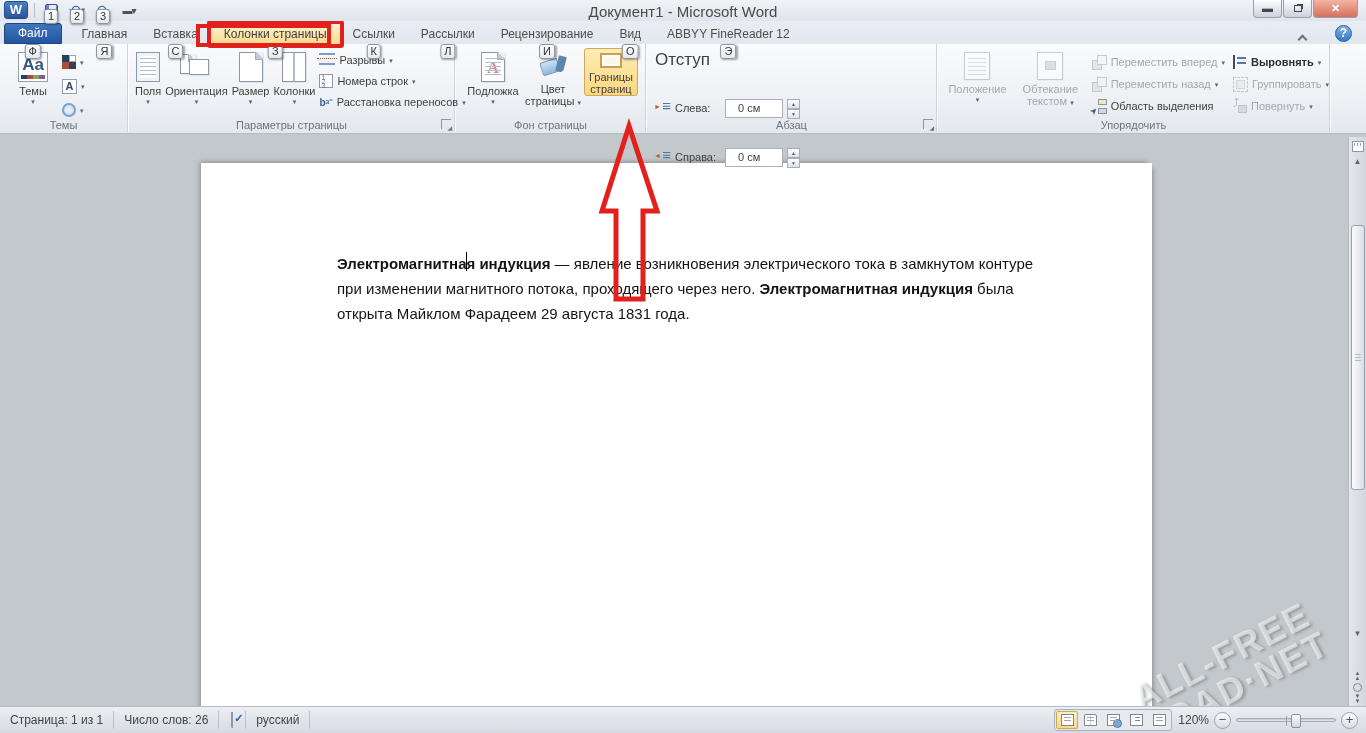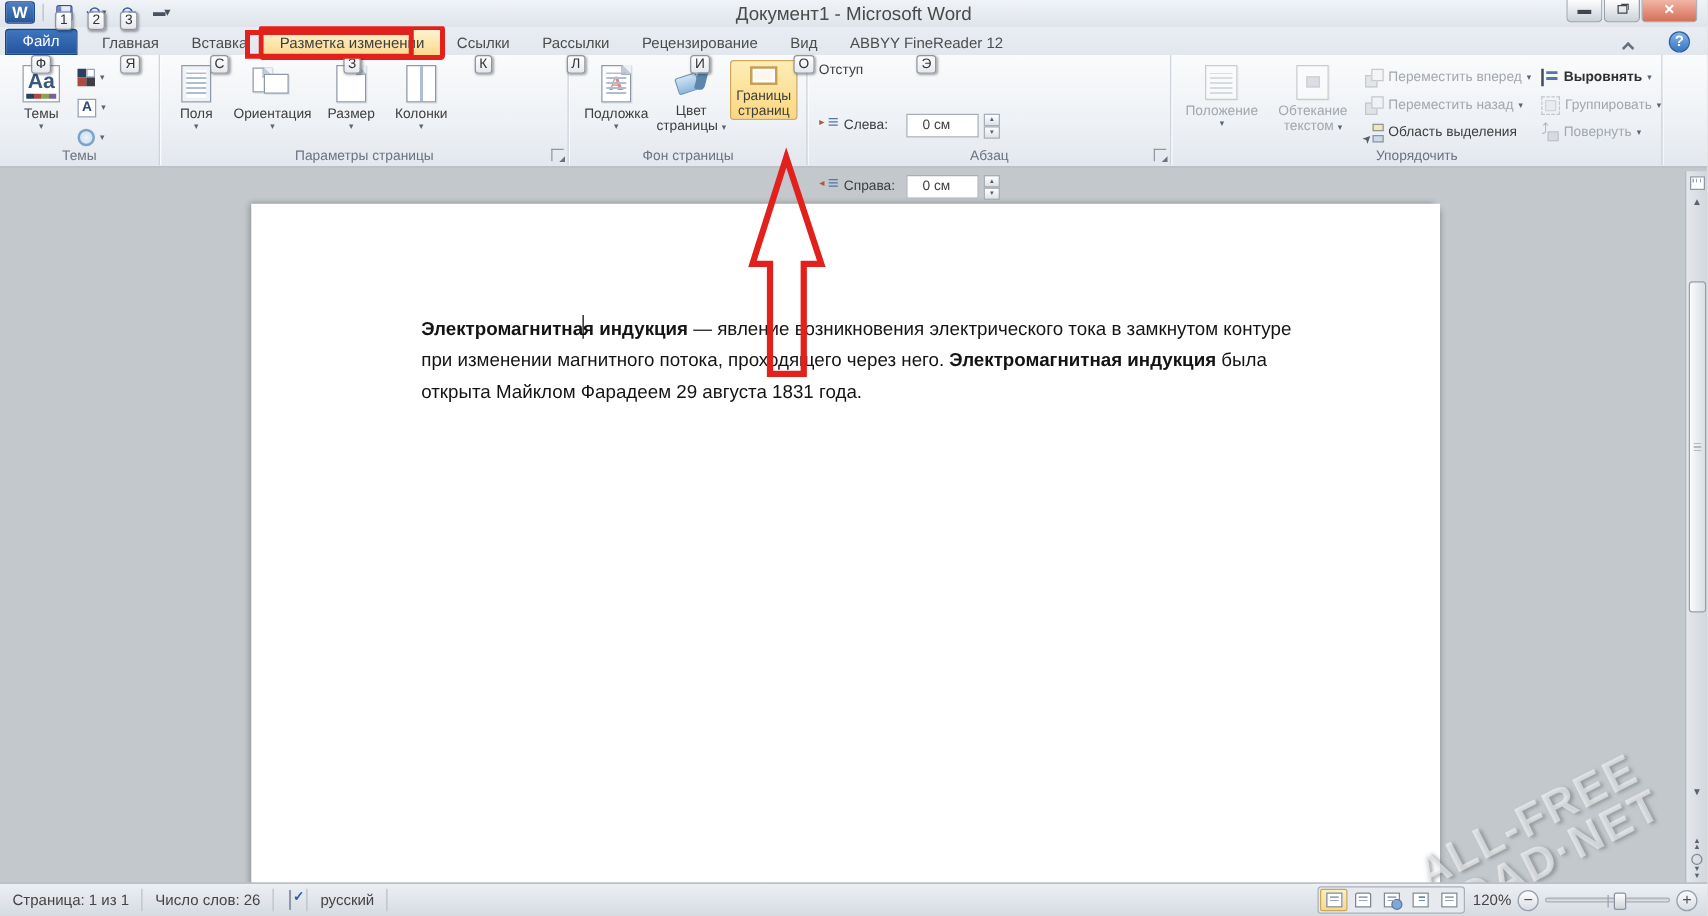"Разметка изменении" span { text: Разметка изменении -> Колонки страницы }
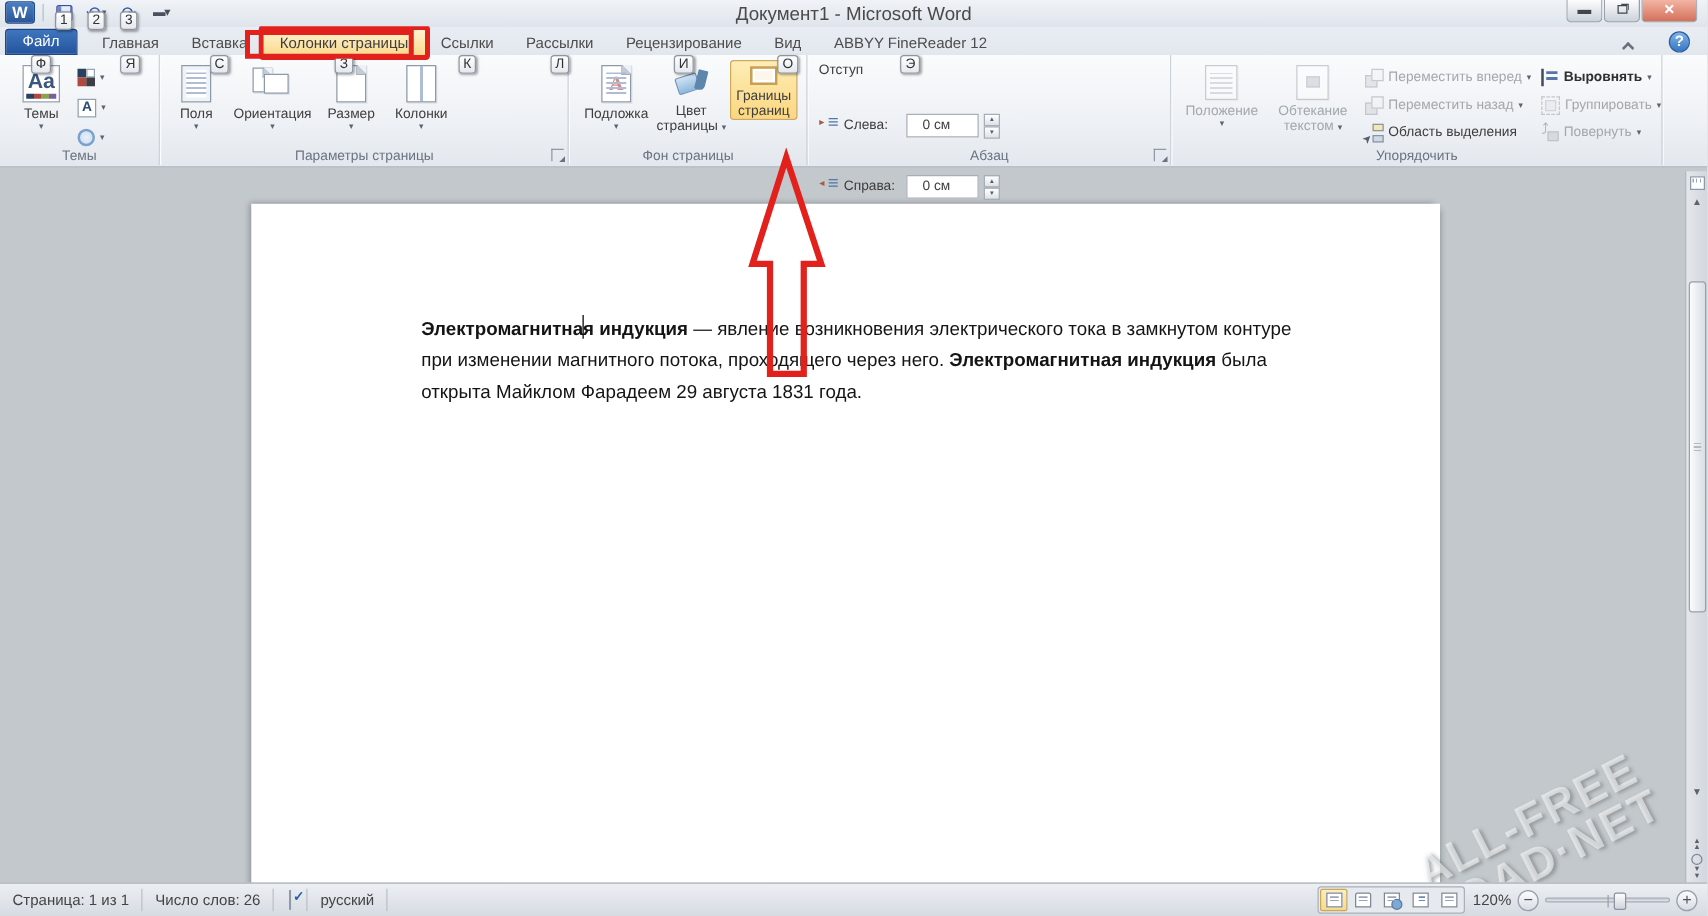"Разрывы" div { html: none -> <div> <div> <span></span> <span>Разрывы</span> <span>▾</span> </div> <div> <span>1<br>2<br>3</span> <span>Номера строк</span> <span>▾</span> </div> <div> <span>bᵃ⁻</span> <span>Расстановка переносов</span> <span>▾</span> </div> </div> }
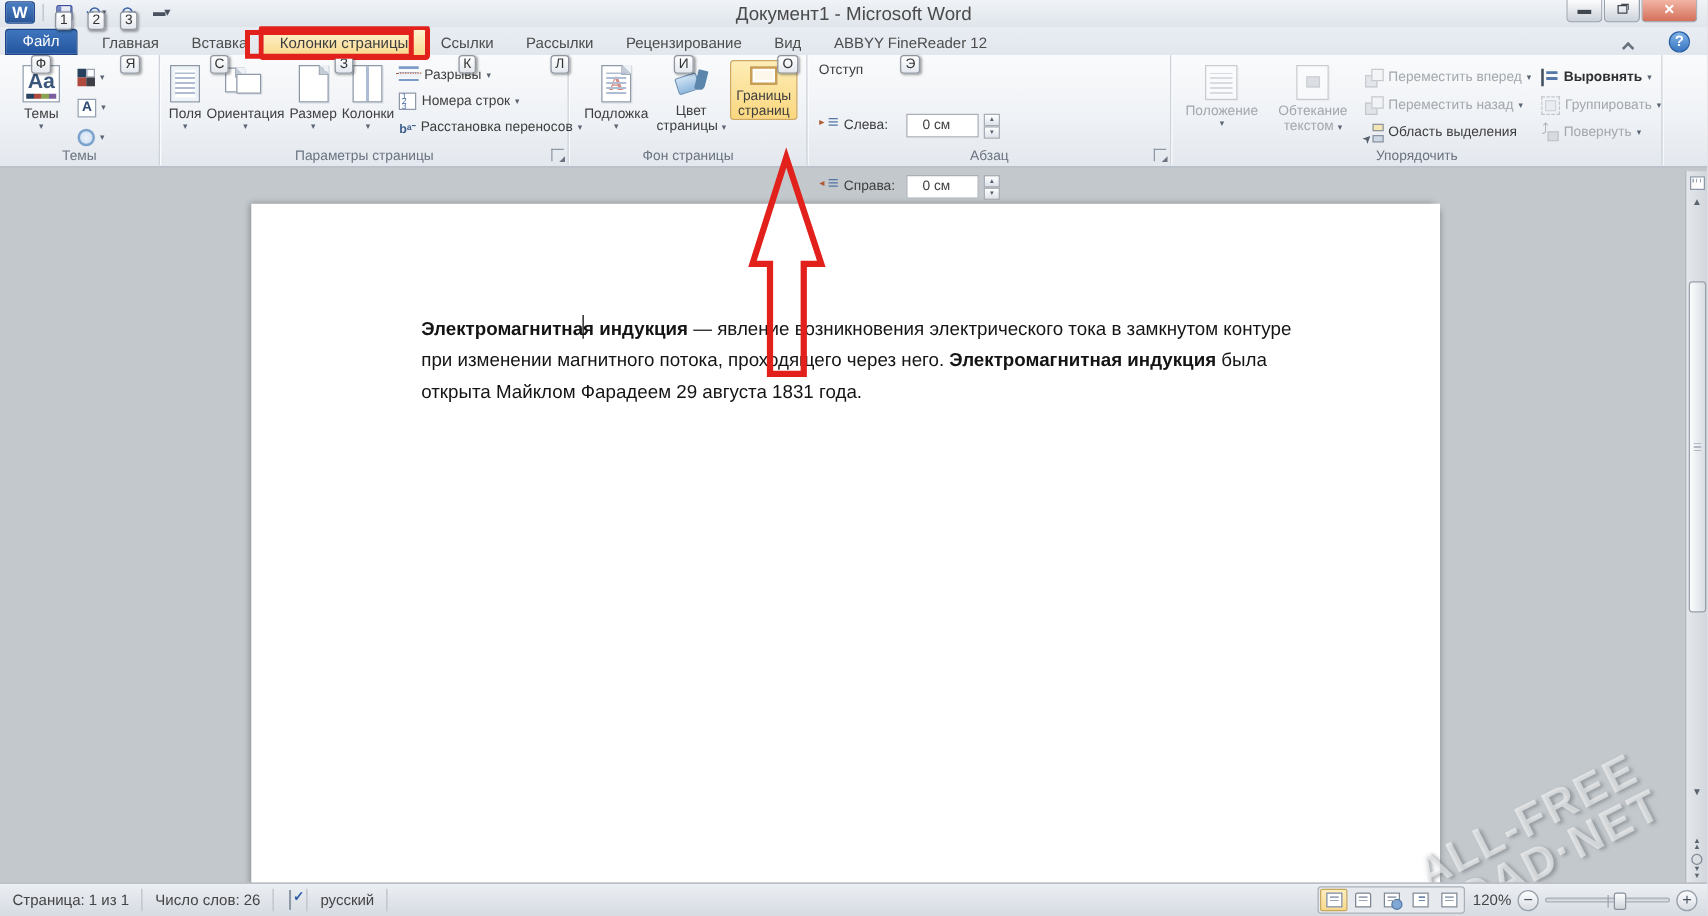"Отступ" div { font-size: 11px -> 17px }
